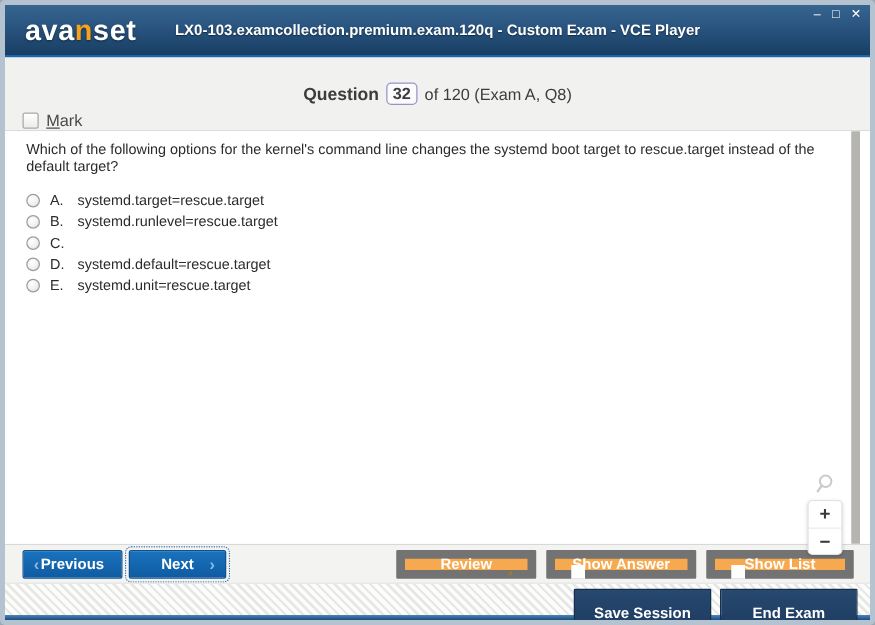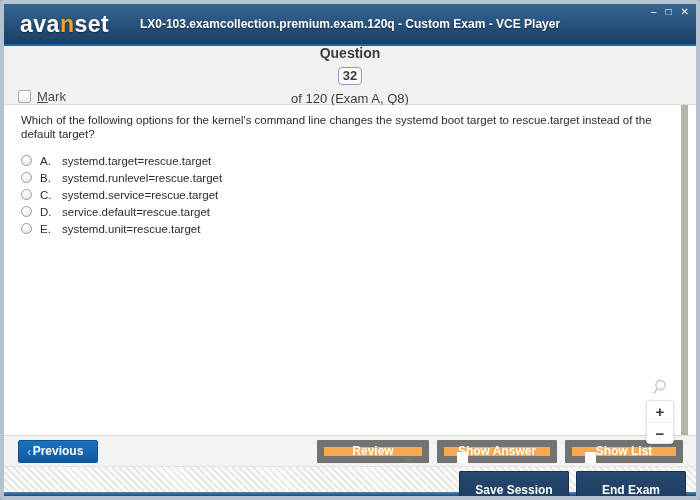"Question" .qinfo { flex-direction: column -> none }
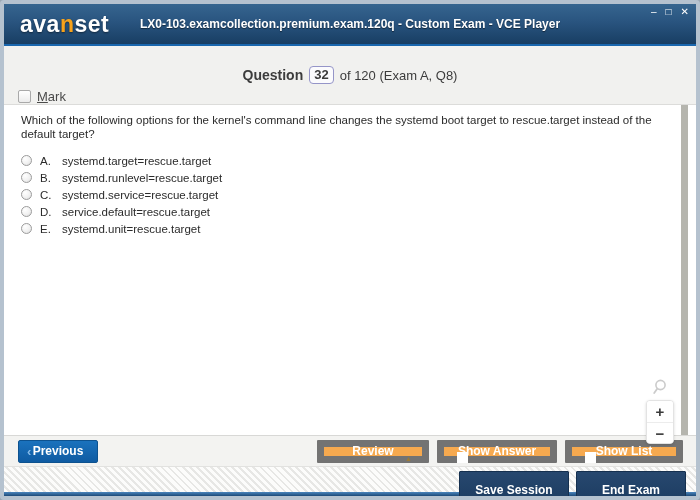"systemd.service=rescue.target" span.opt-text { html: <span>systemd.service=rescue.target</span> -> none }
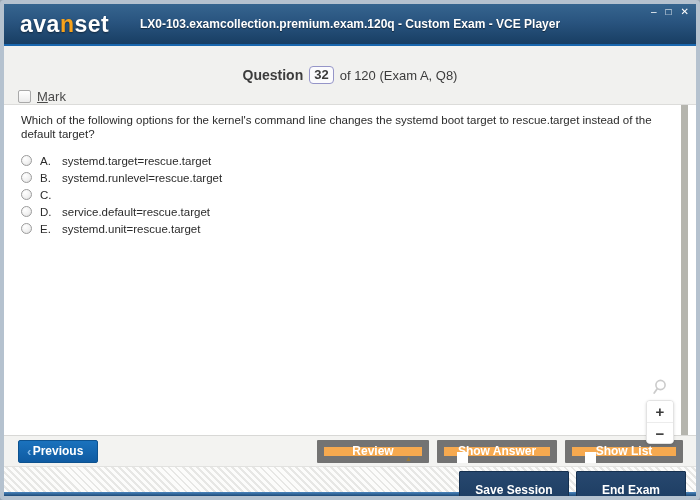"service.default=rescue.target" span.opt-text { text: service.default -> systemd.default }
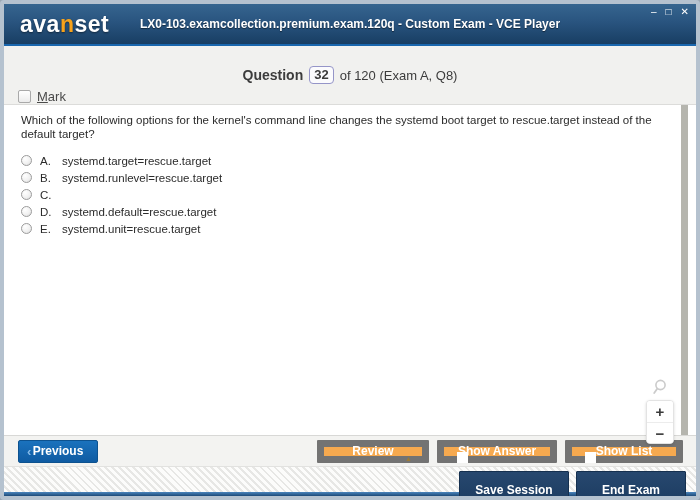"Next" button.btn { html: none -> <button> <span>Next</span> <span>›</span> </button> }
